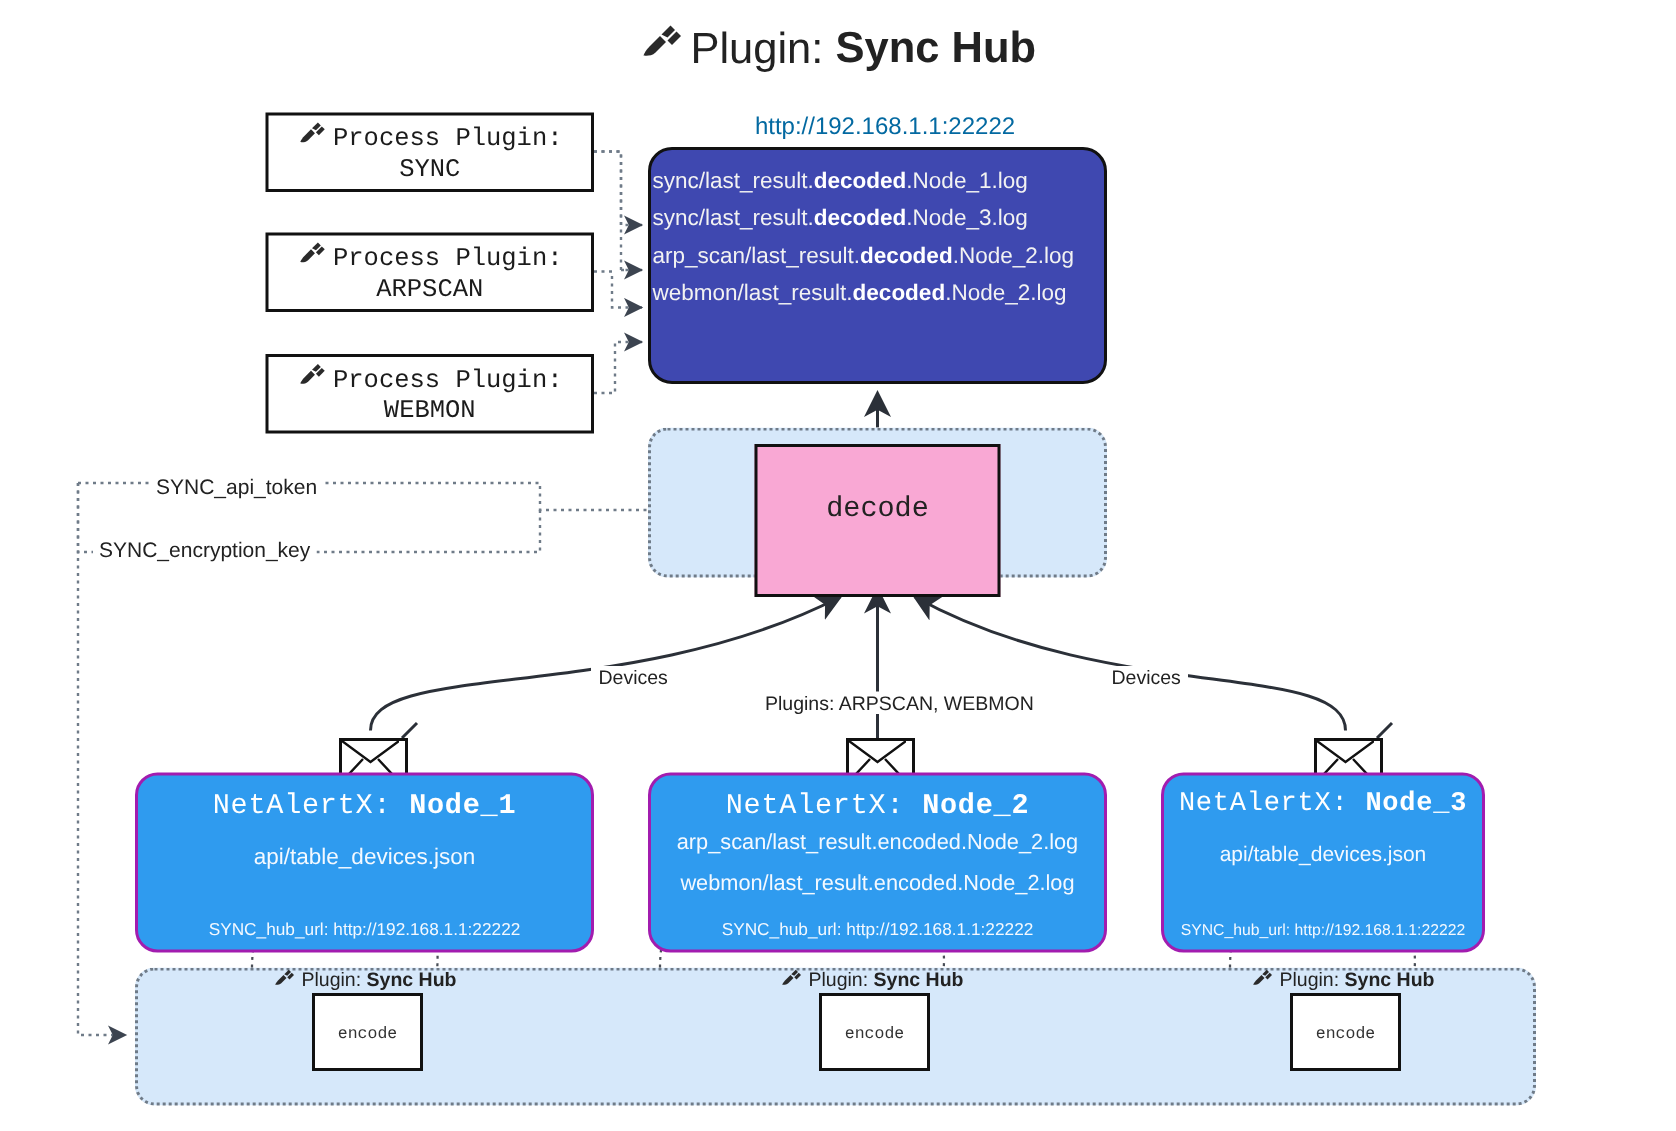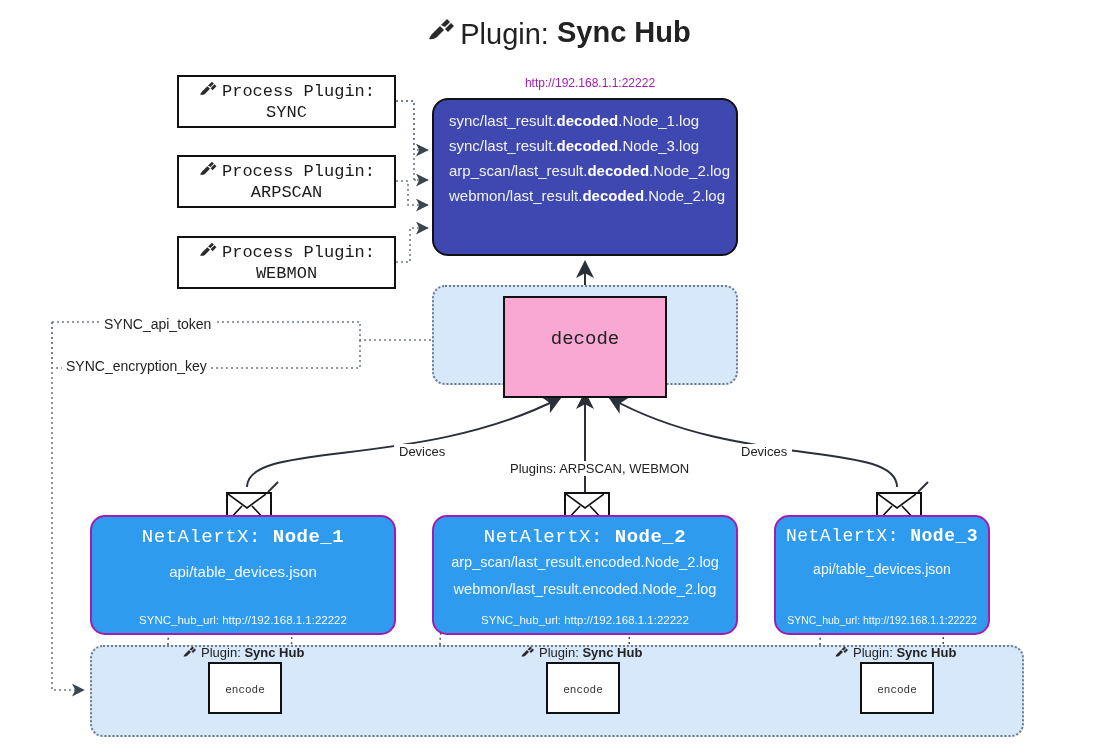"http://192.168.1.1:22222" #hub-url { color: #a21caf -> #0369a1; font-size: 12px -> 16px }
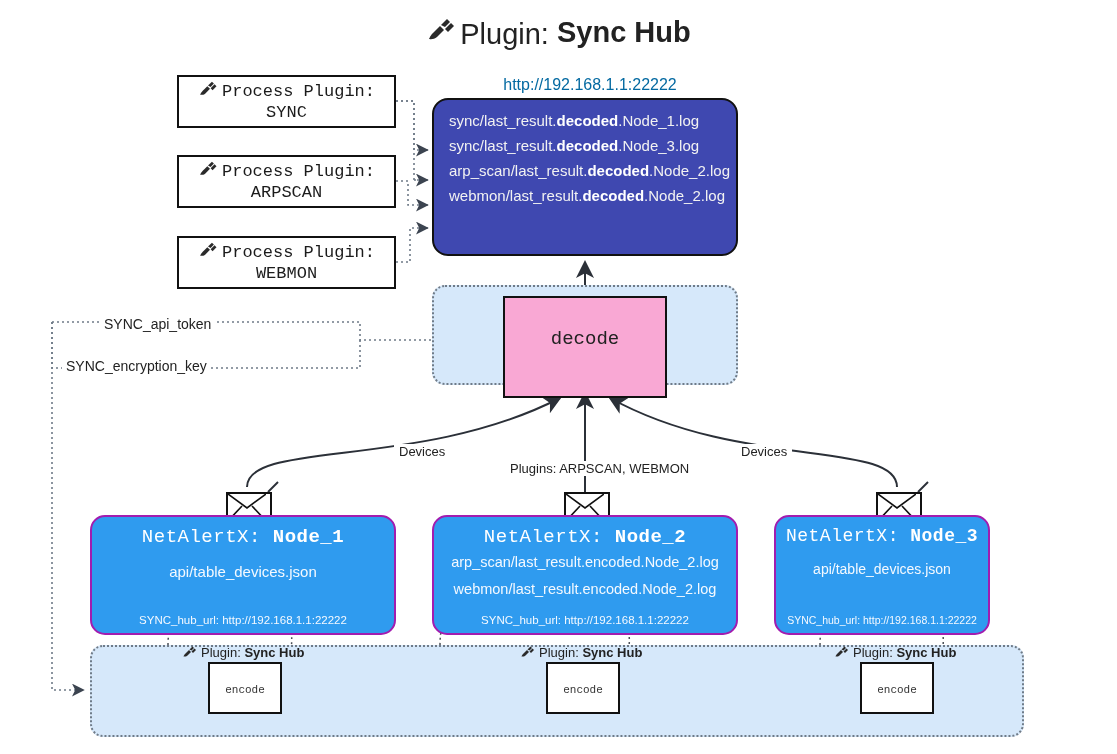"sync/last_result.decoded.Node_1.log" #hub .log { padding-left: 15px -> 1px }
